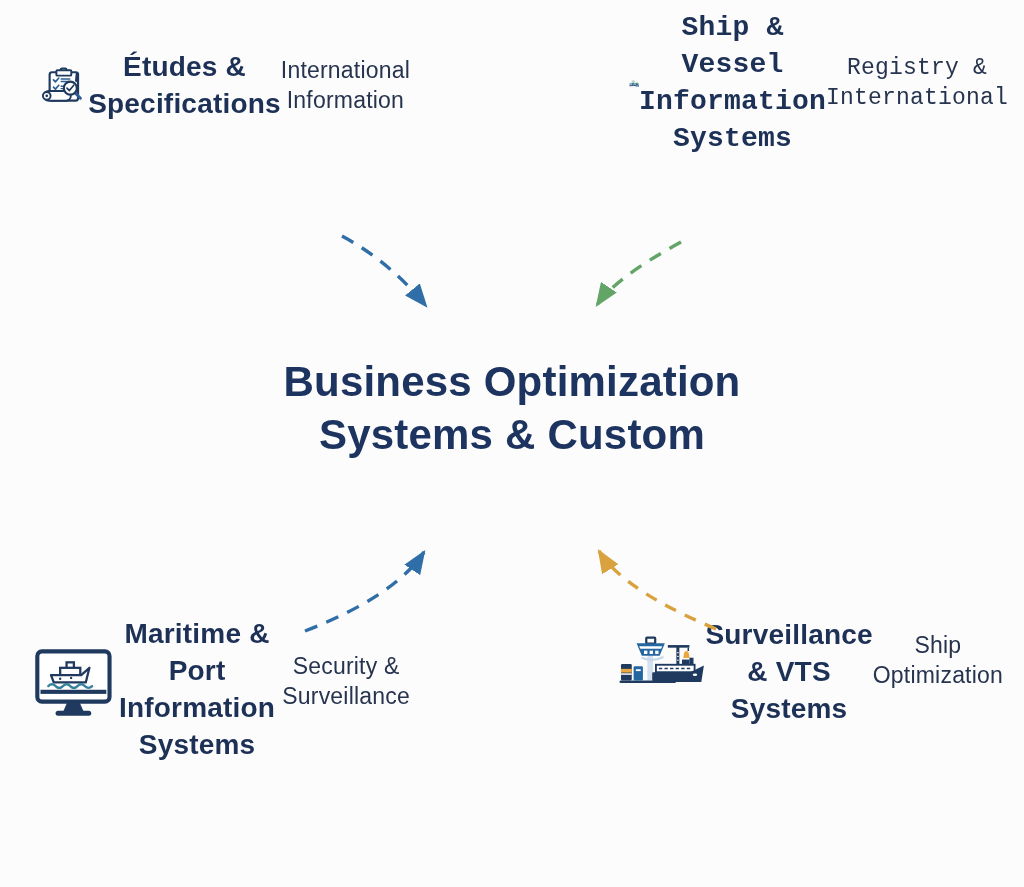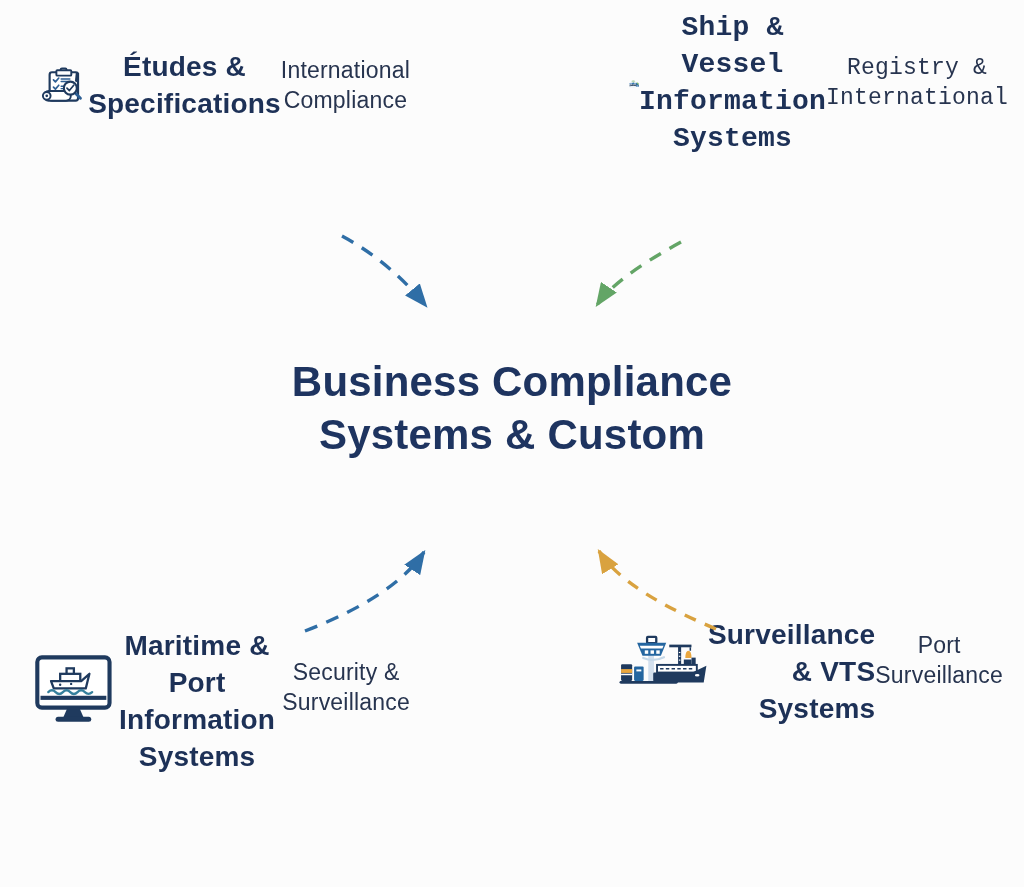"Compliance" div { text: Compliance -> Information }
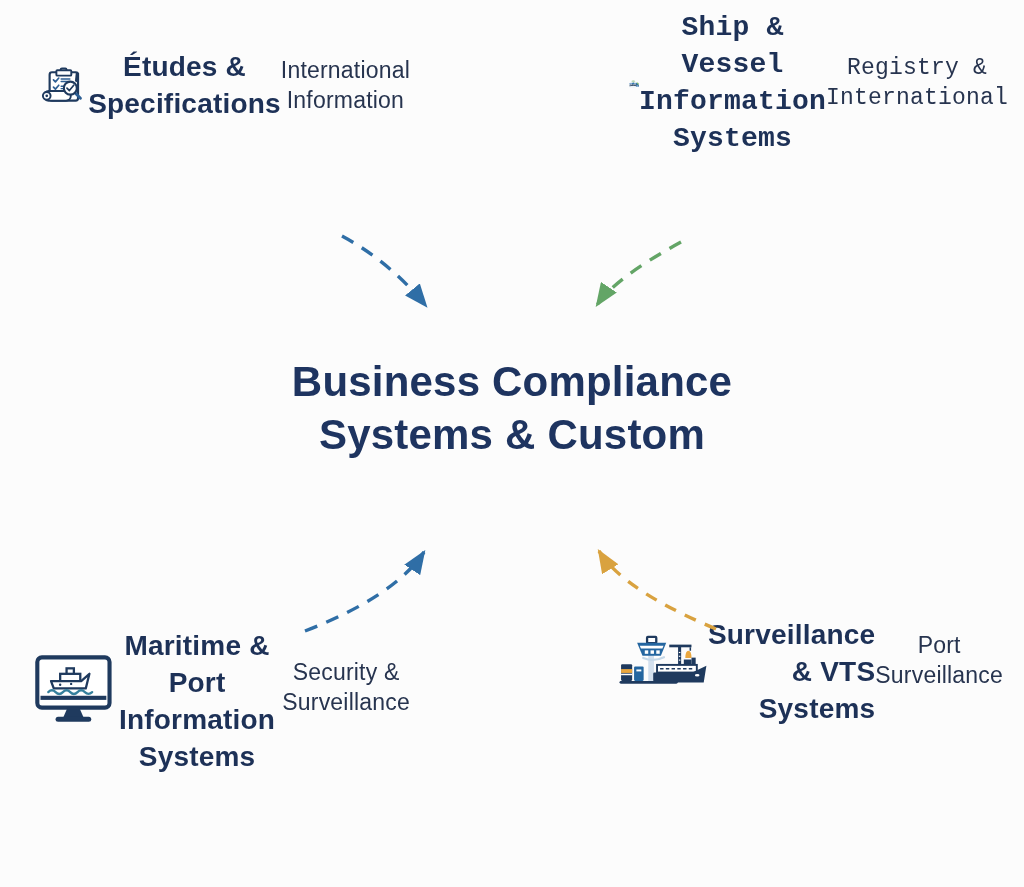"Business Compliance" div { text: Compliance -> Optimization }
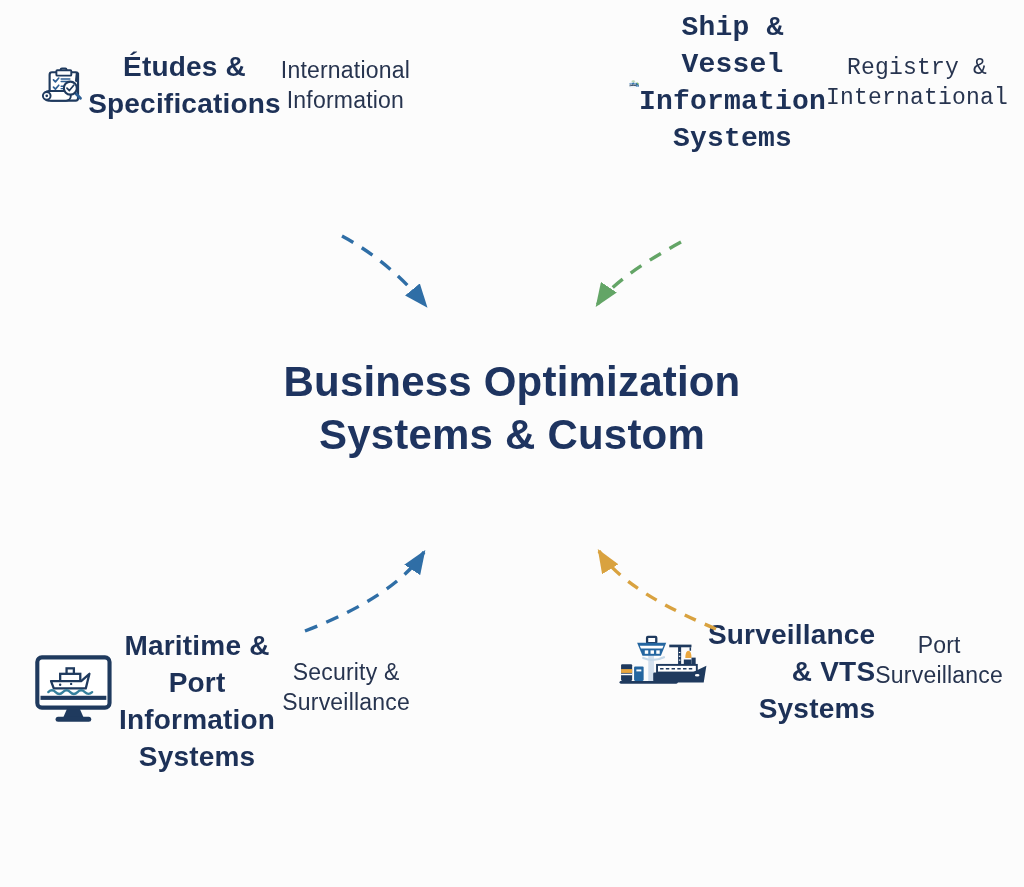"Maritime & Port" div.q-title { margin-top: 28px -> 16px }
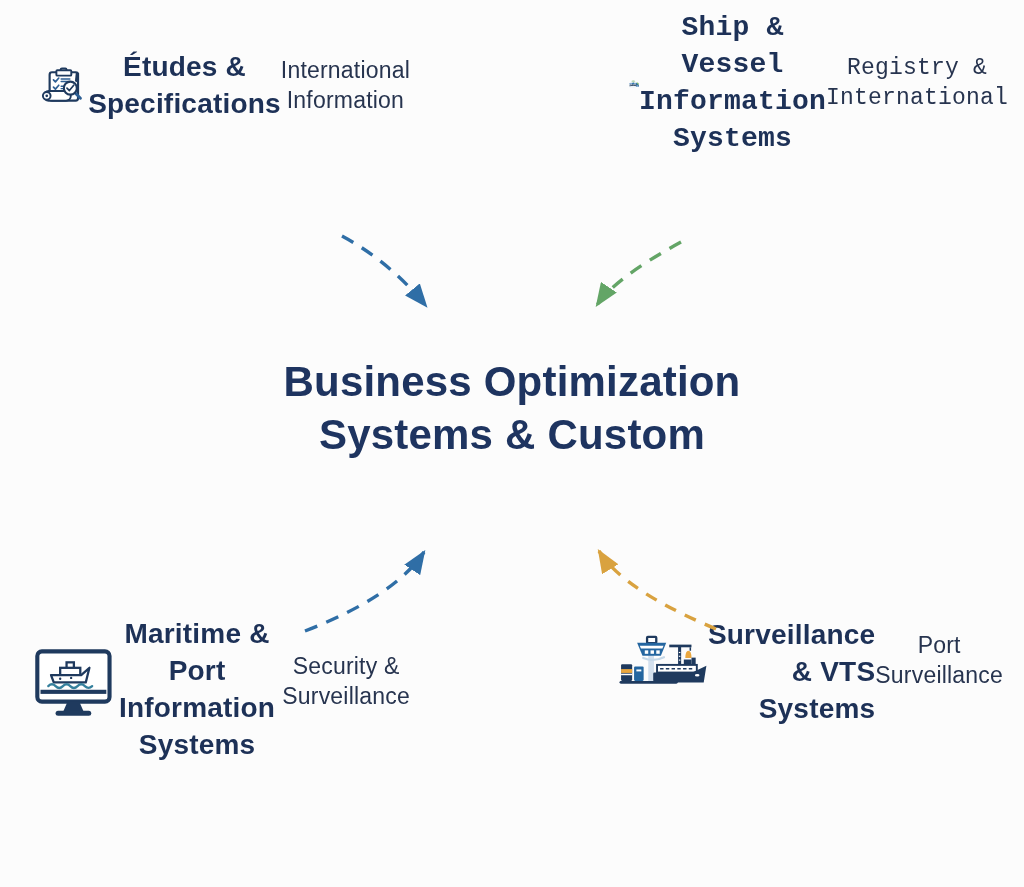"Surveillance" div.q-title { text-align: right -> none }
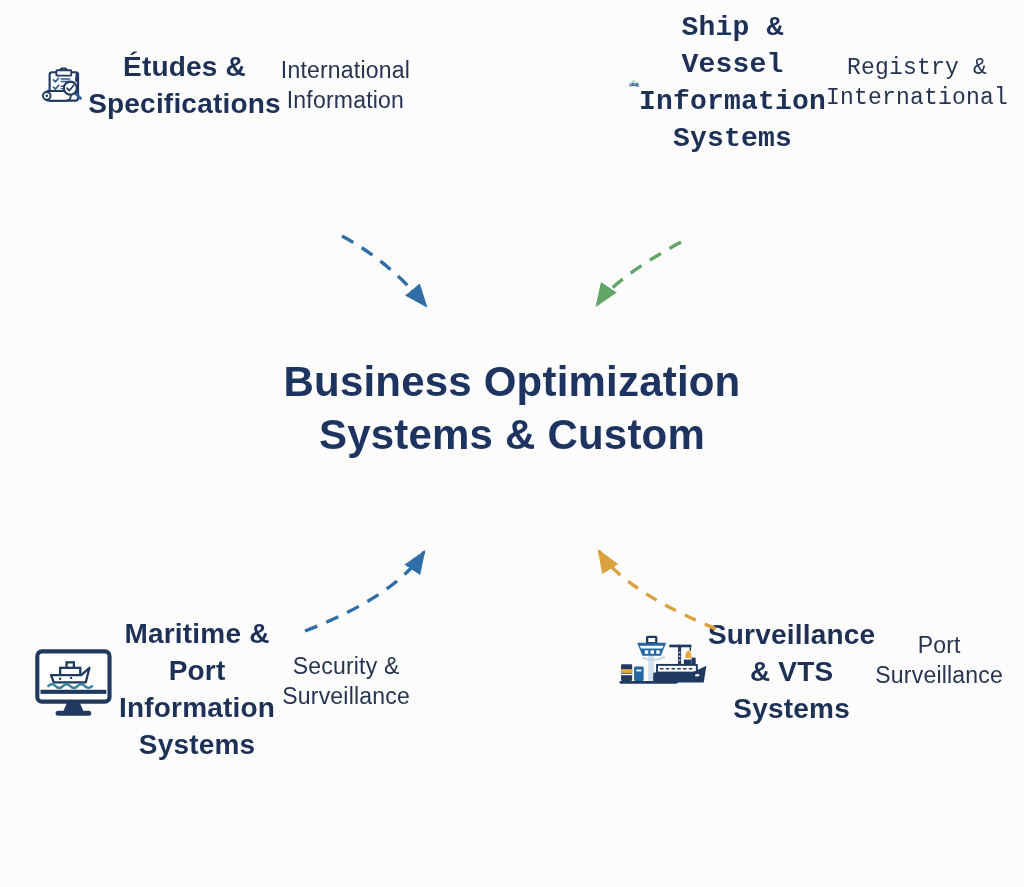"Port Surveillance" div { text: Port Surveillance -> Ship Optimization }
